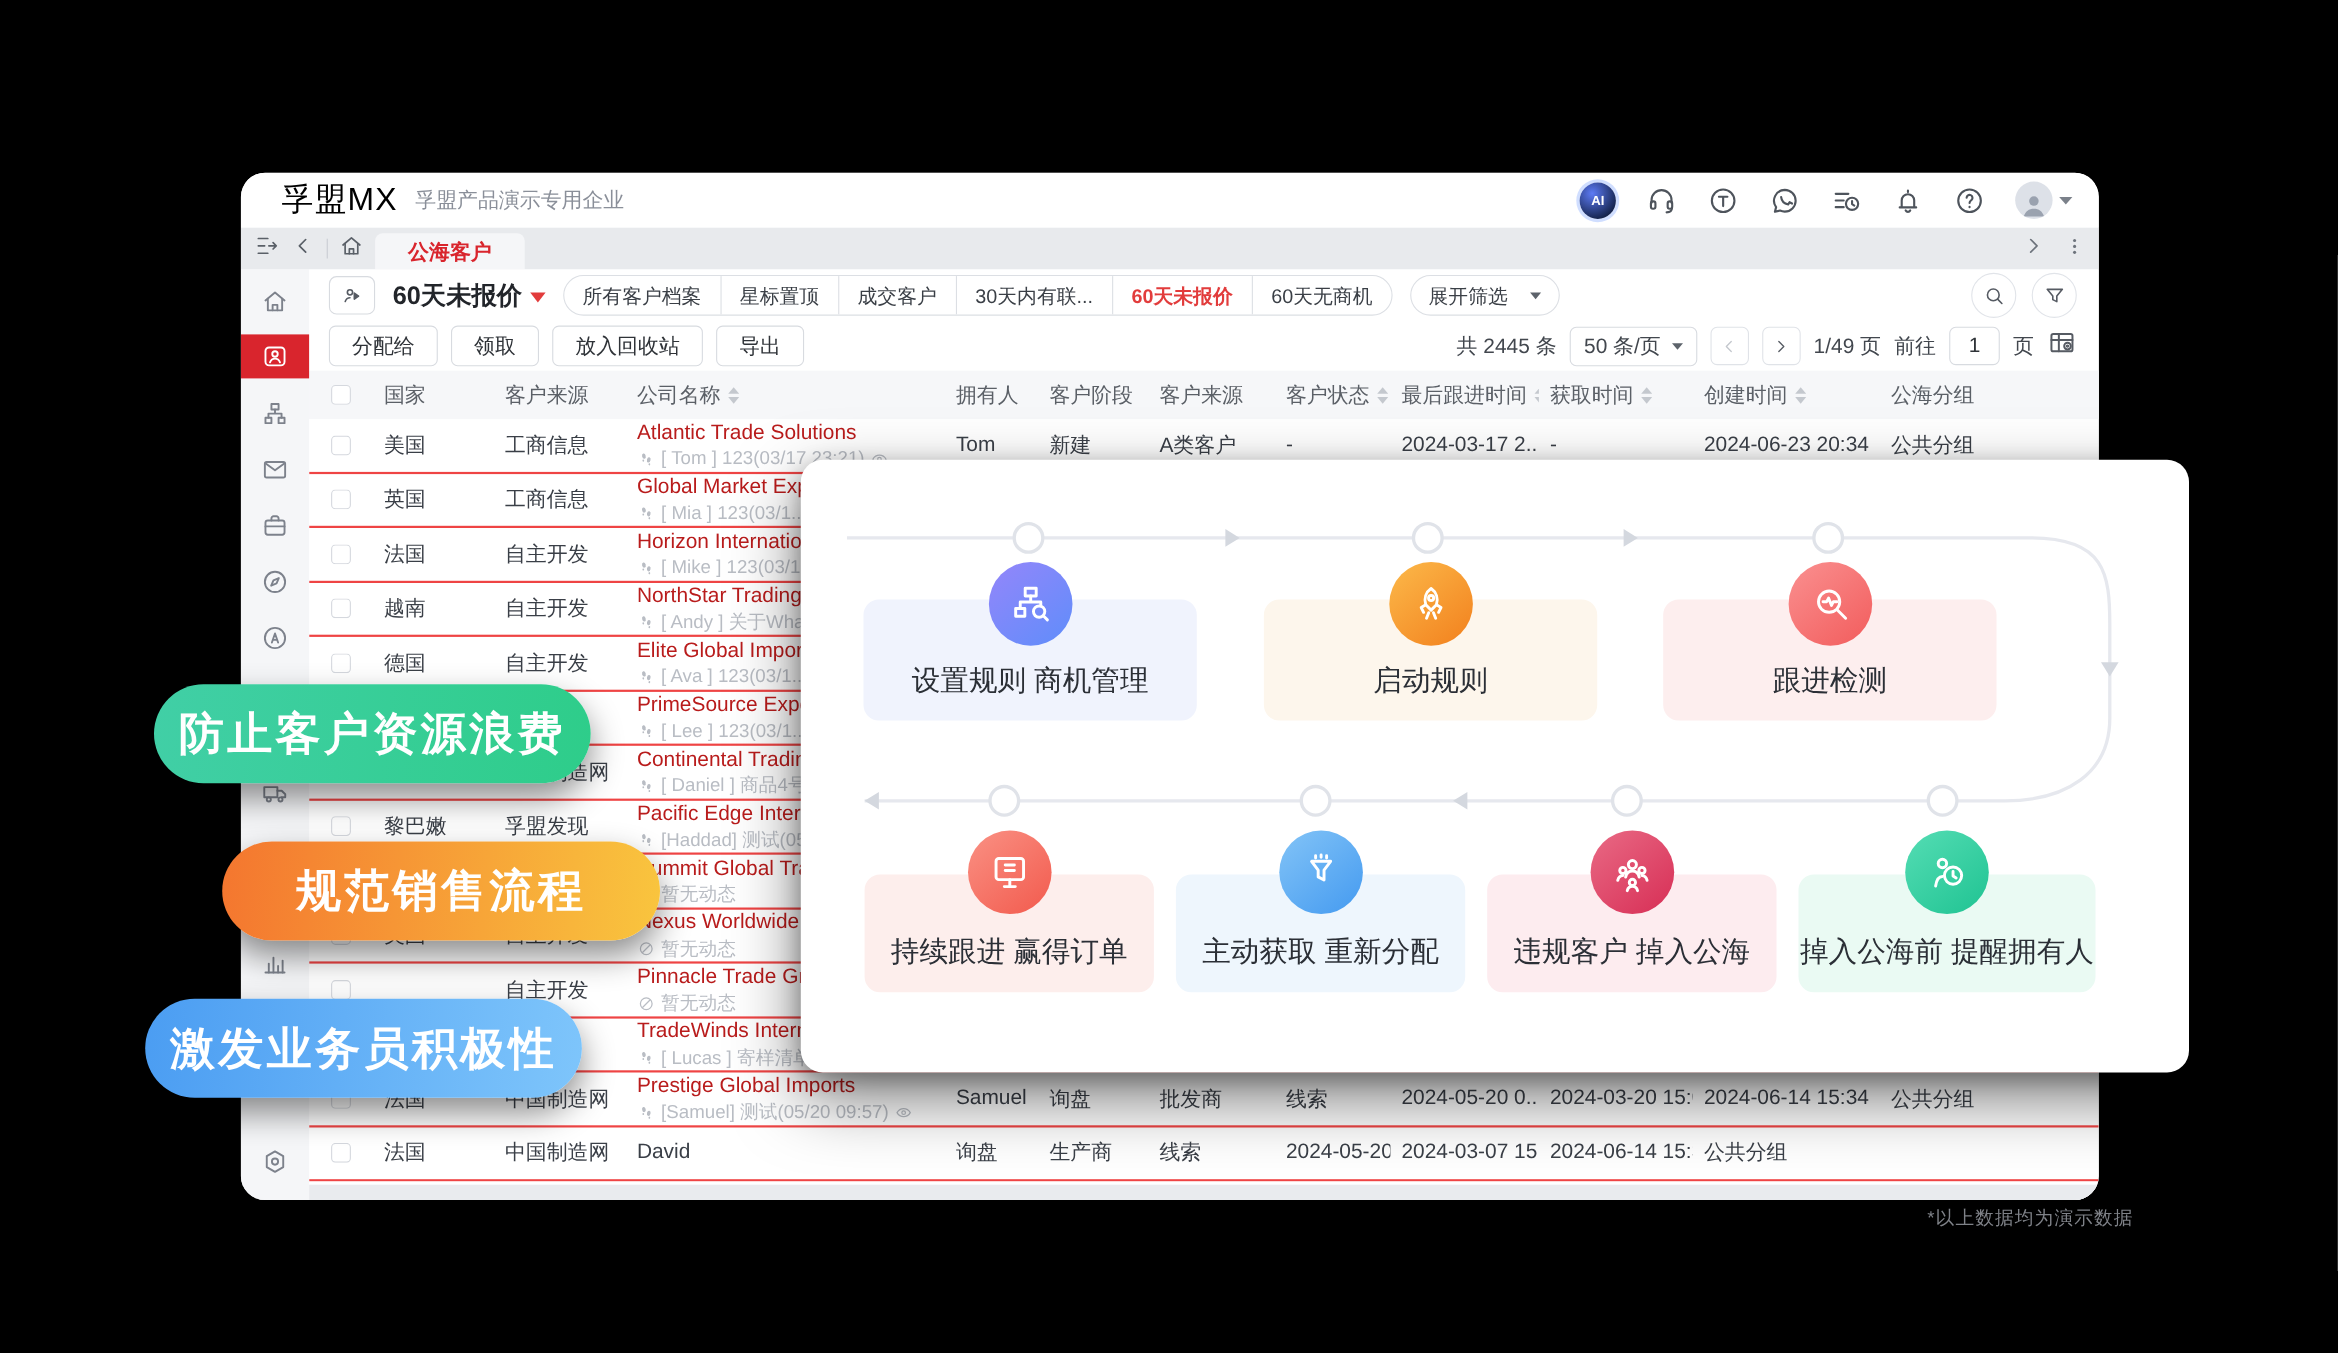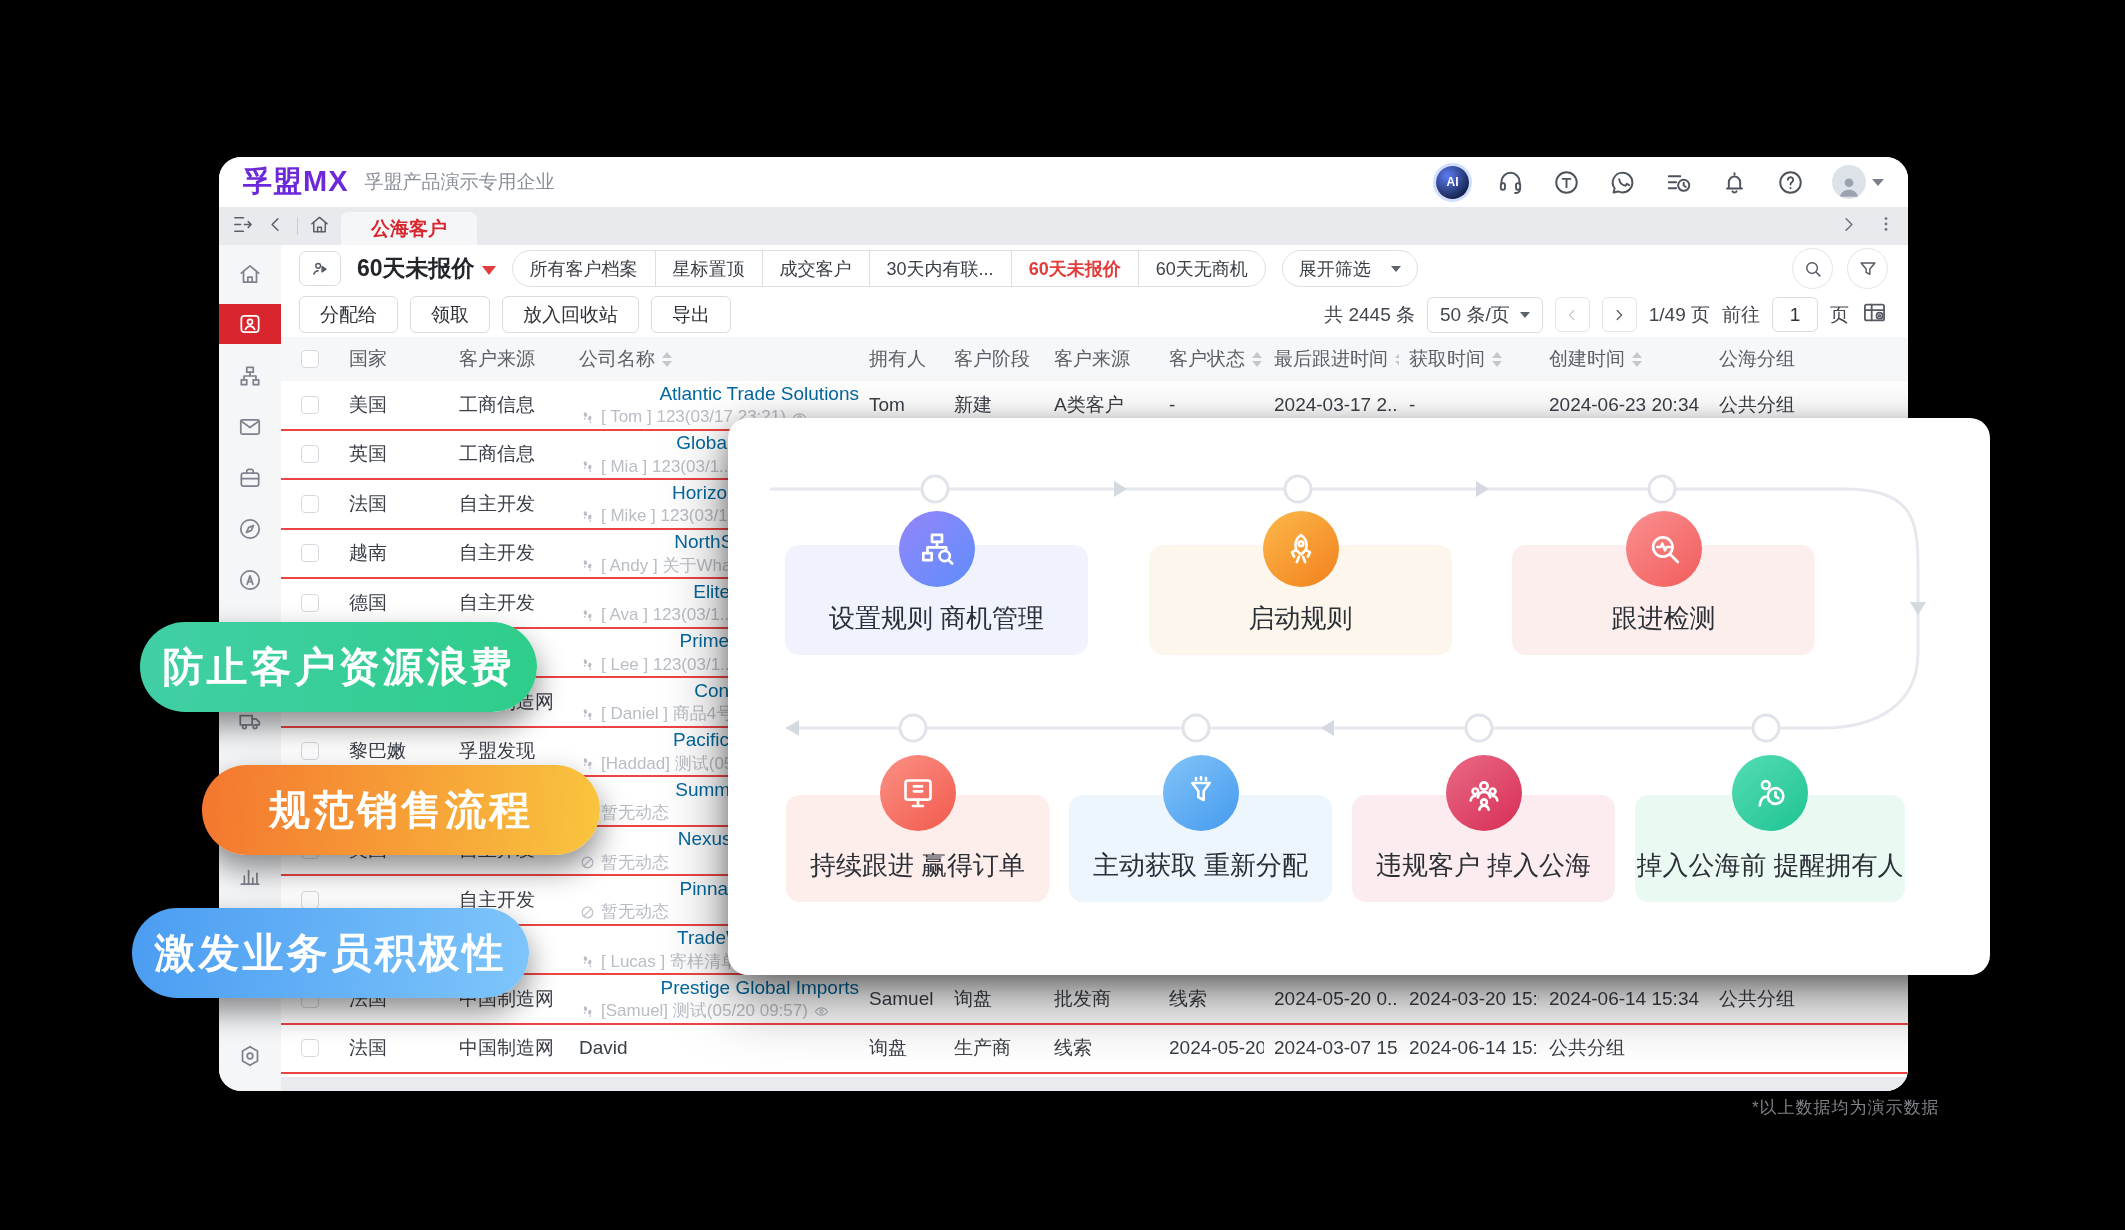"孚盟MX" .logo { color: #6d28d9 -> #000000; font-weight: 700 -> 400; margin-left: none -> 13px }
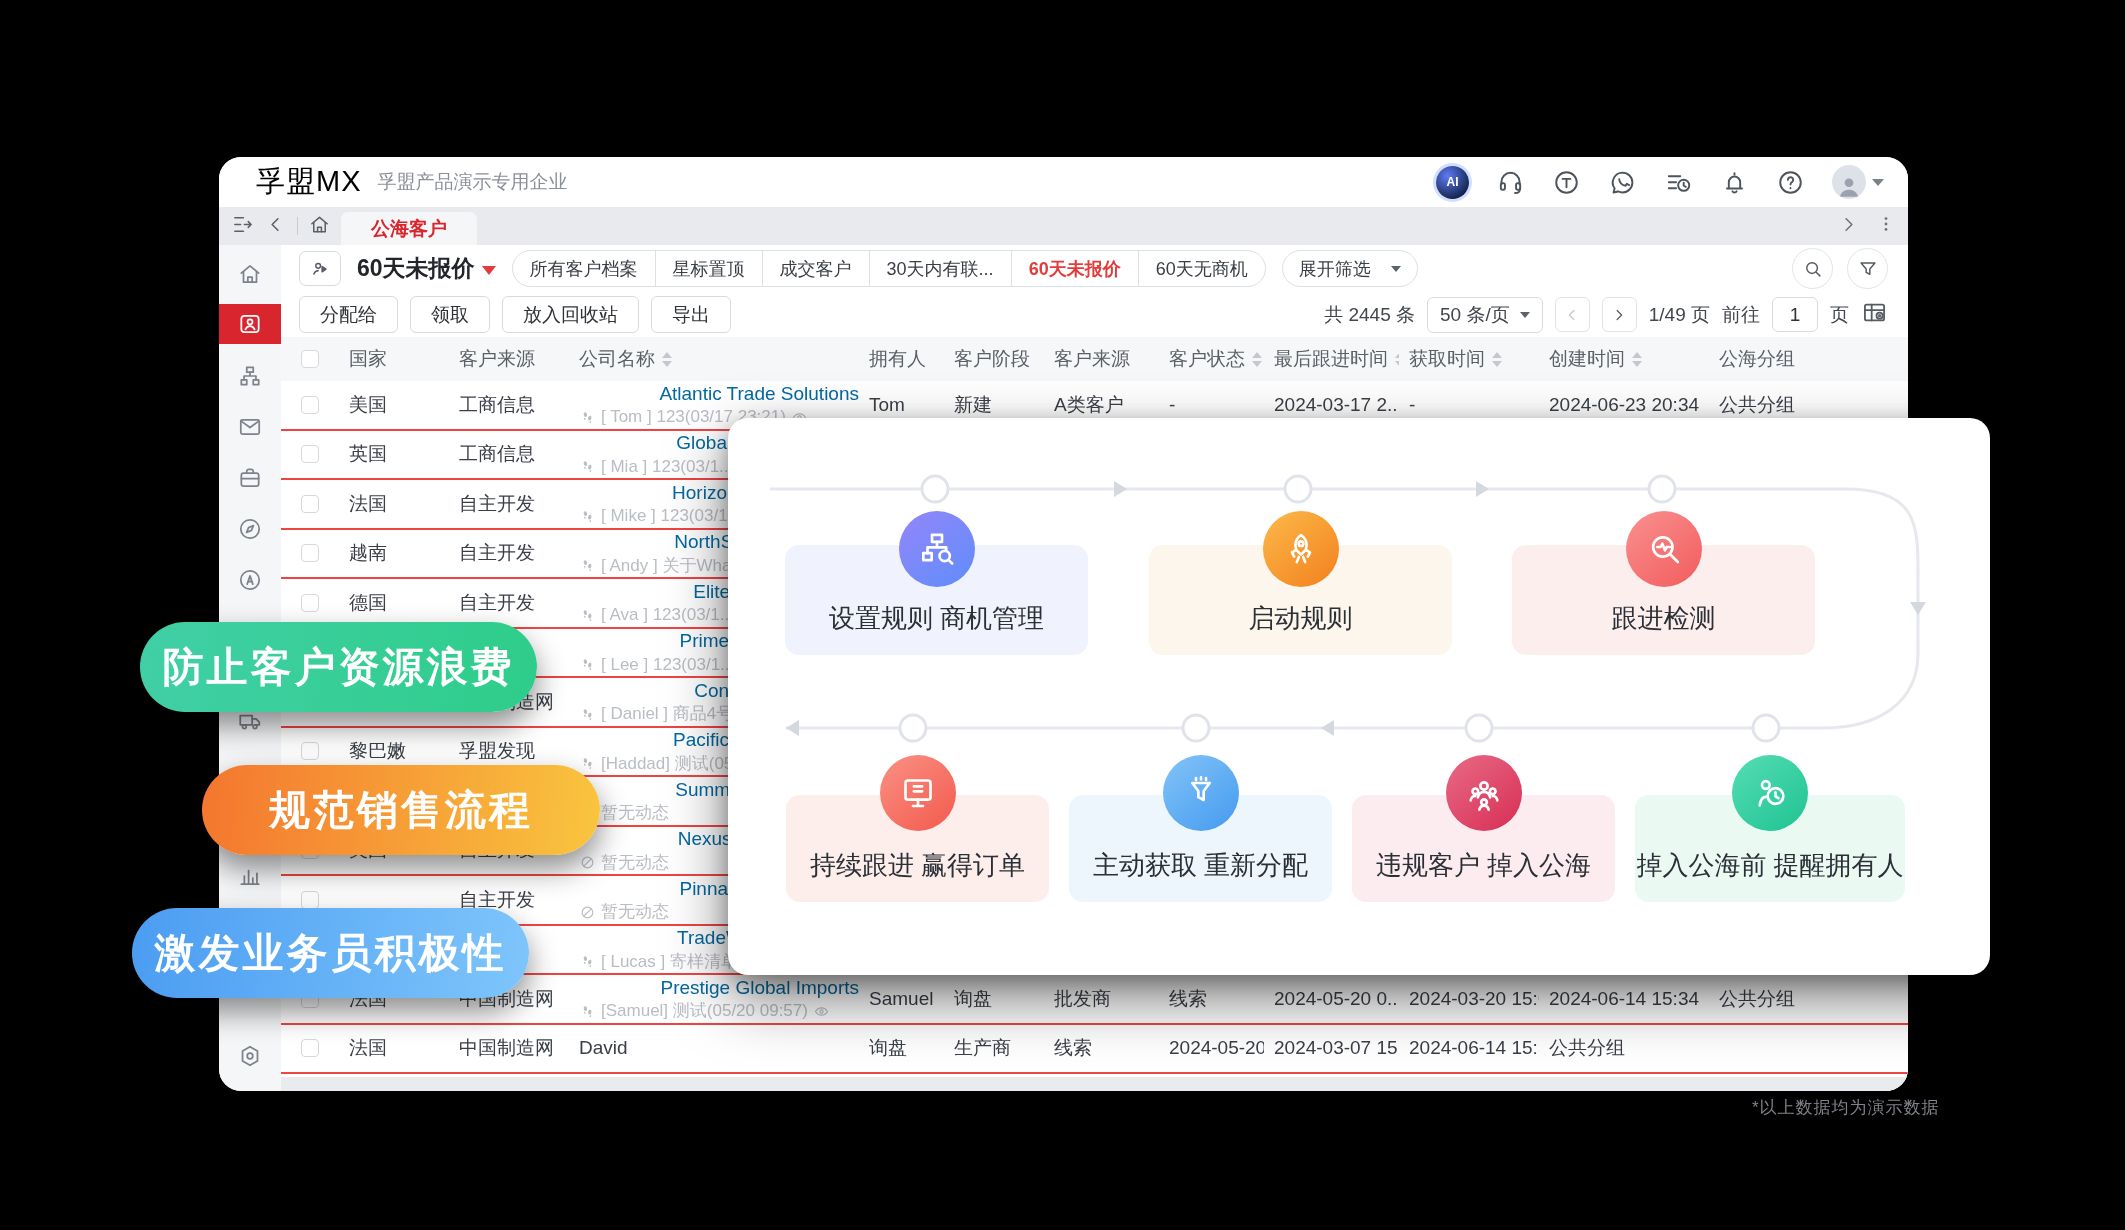"Atlantic Trade Solutions" .comp-link { color: #0369a1 -> #b91c1c; text-align: right -> none }
